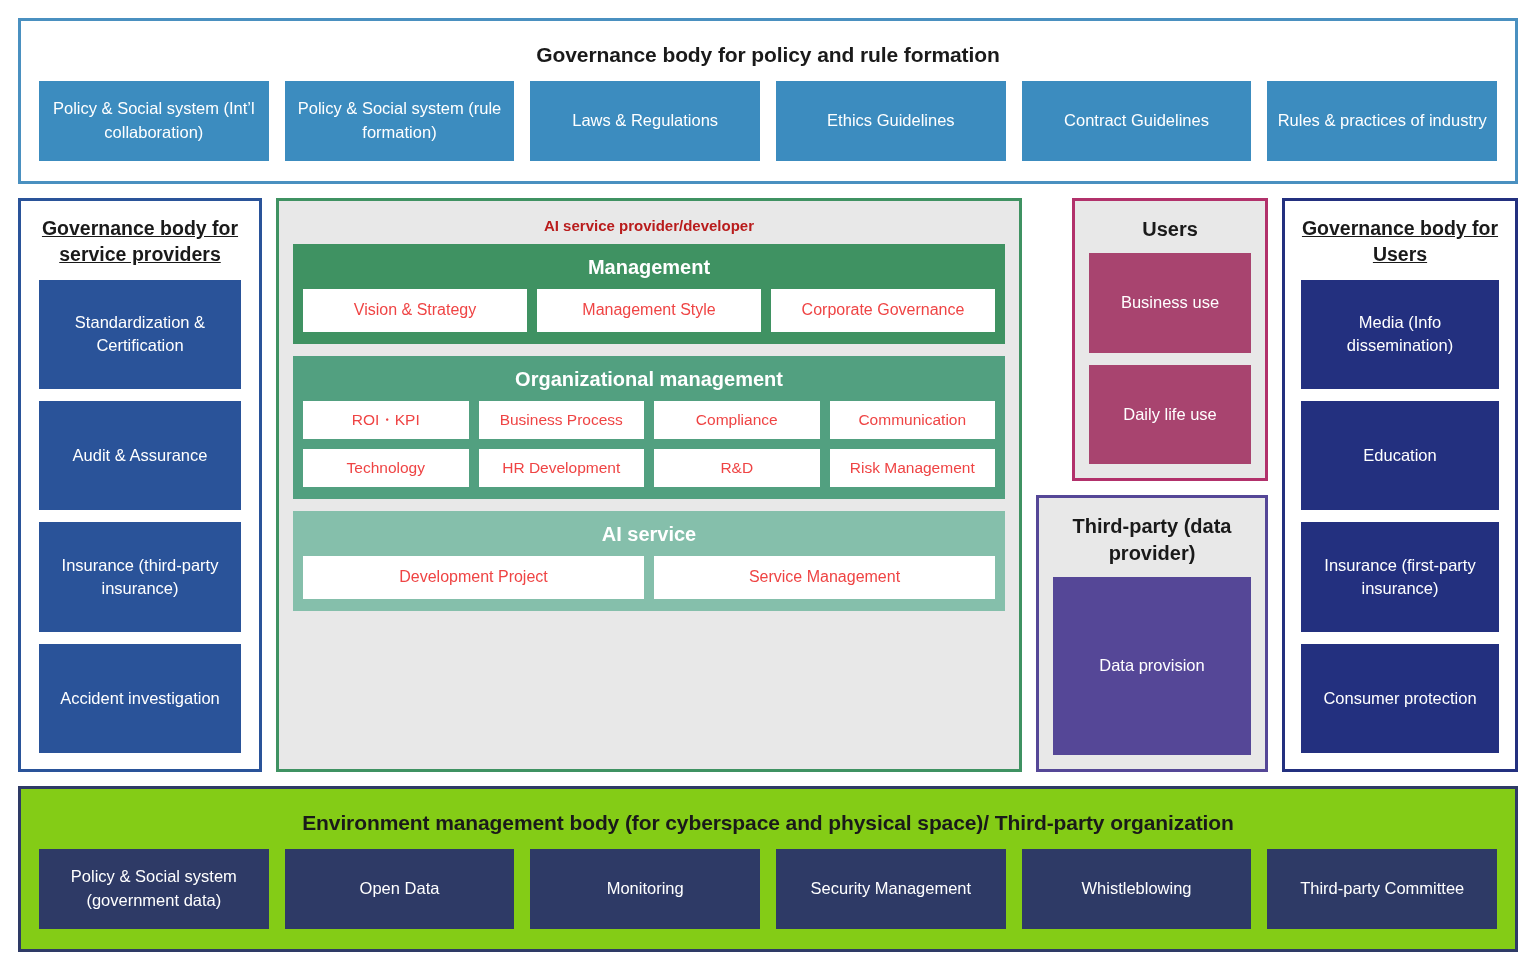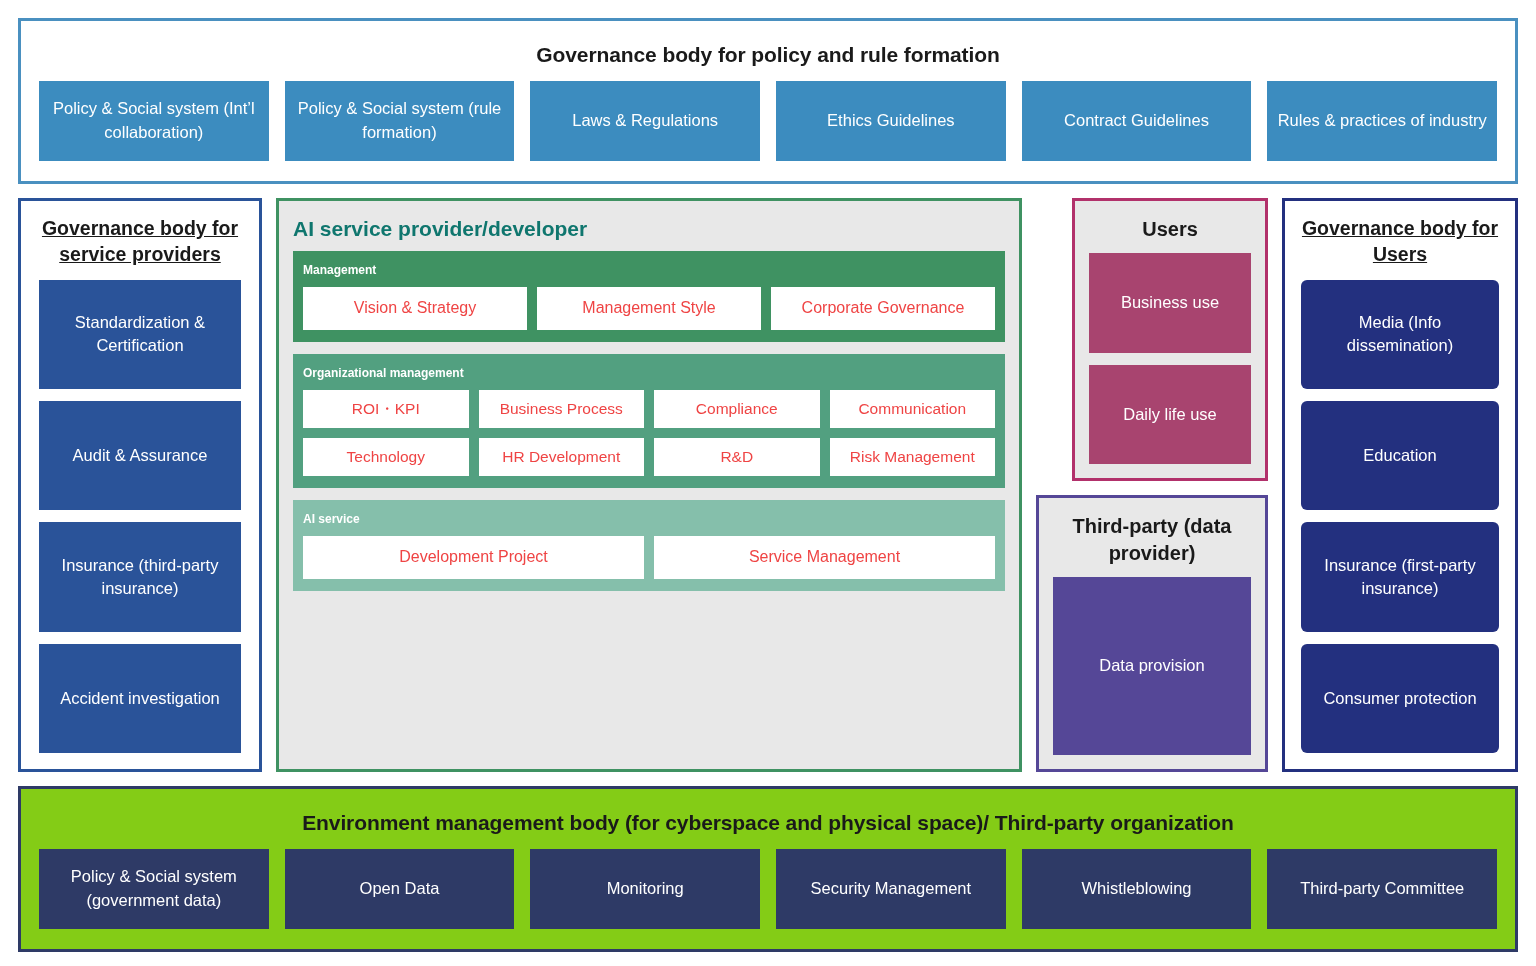"AI service provider/developer" .provider-title { color: #0f766e -> #b91c1c; font-size: 21px -> 15px; text-align: none -> center }
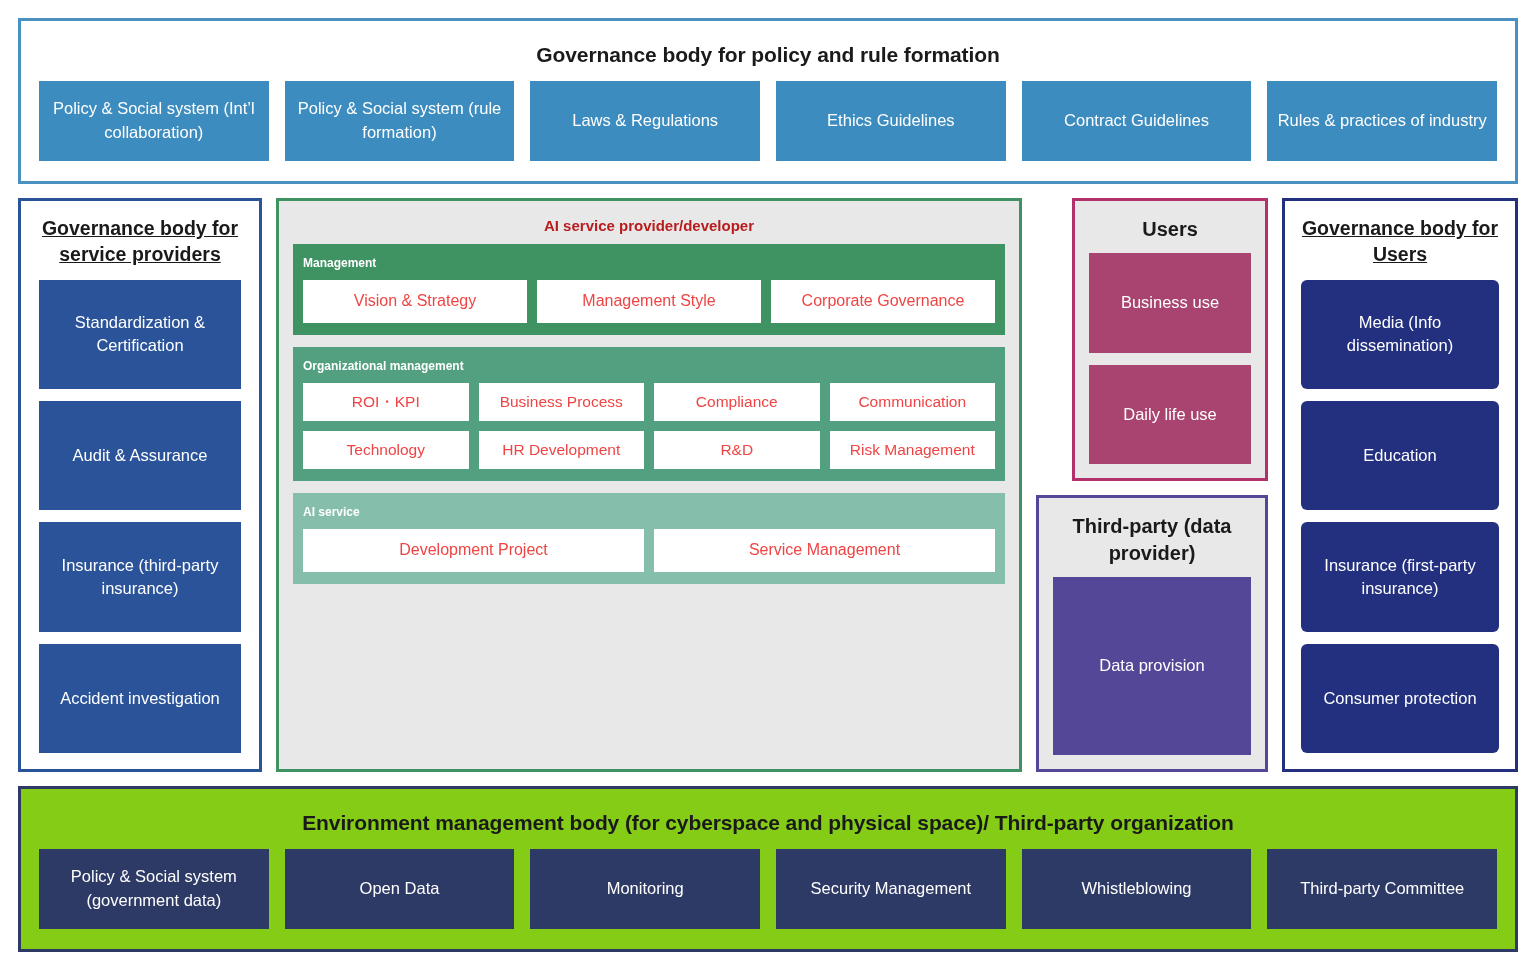"Management" .layer-title { font-size: 12px -> 20px; text-align: left -> center }
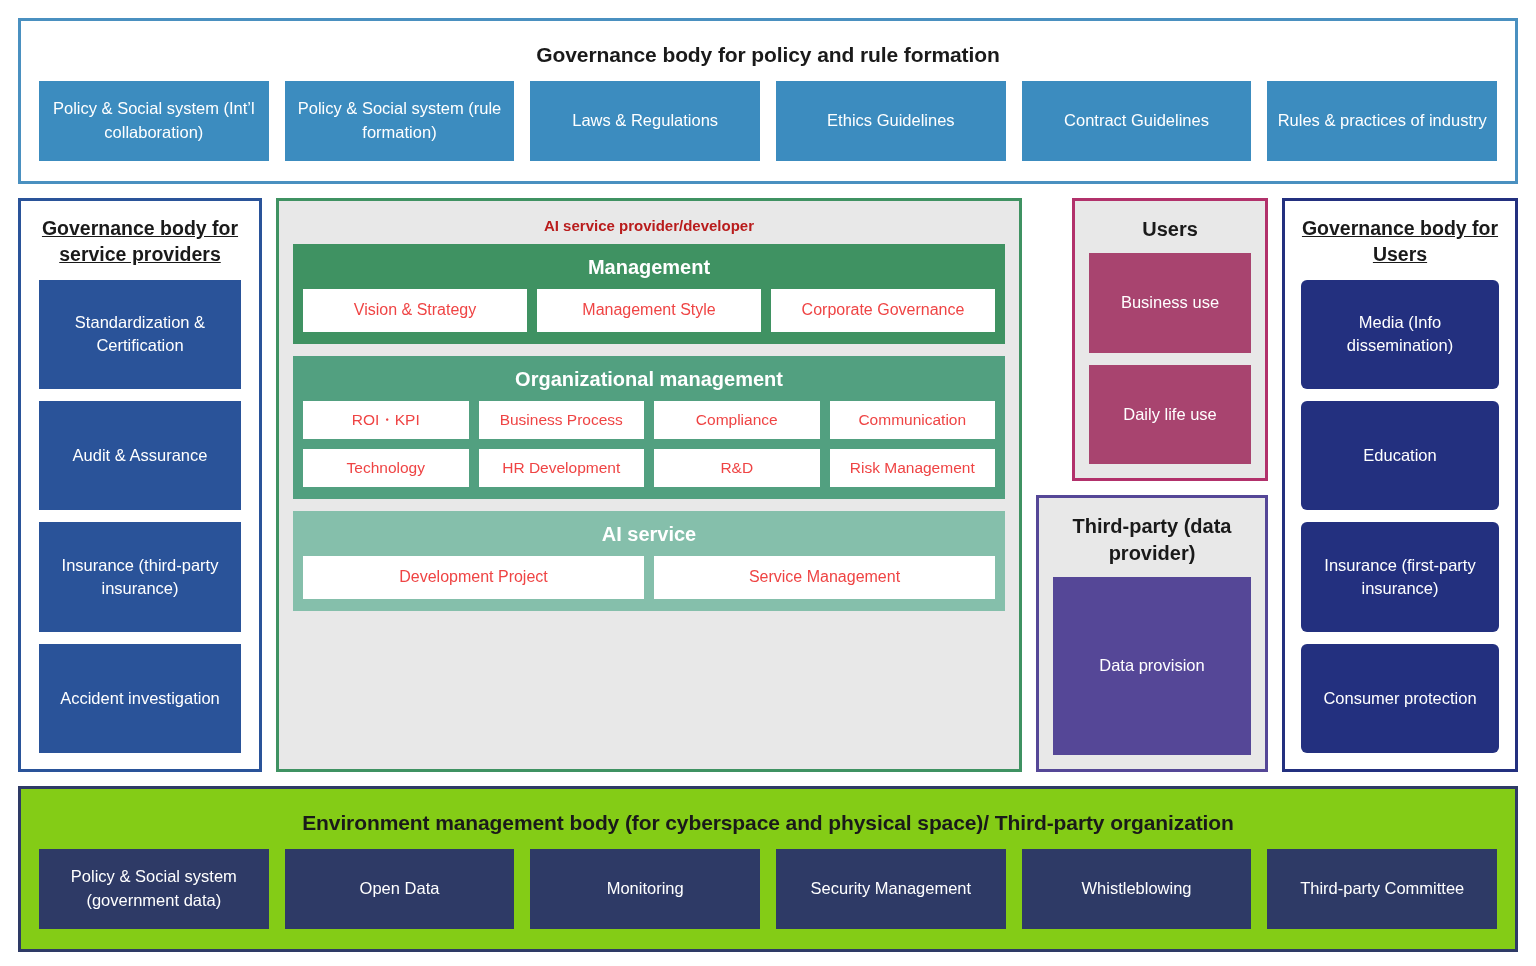"Media (Info dissemination)" .gov-box-navy { border-radius: 6px -> none }
